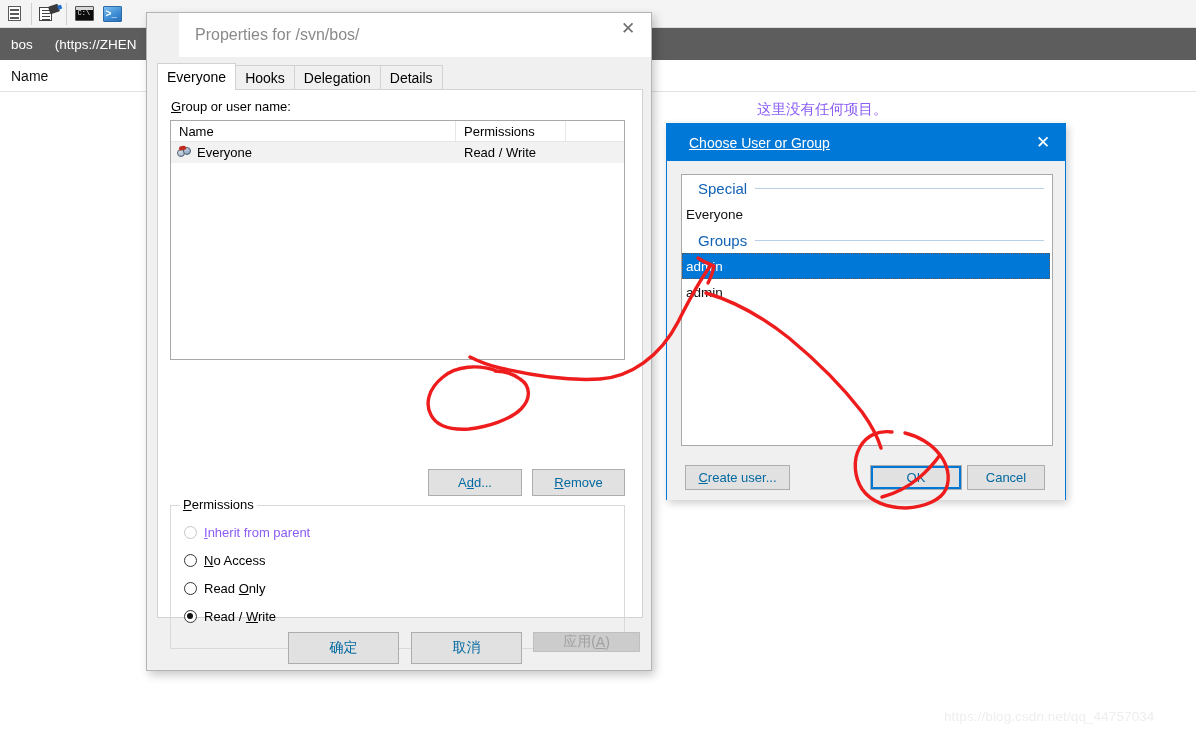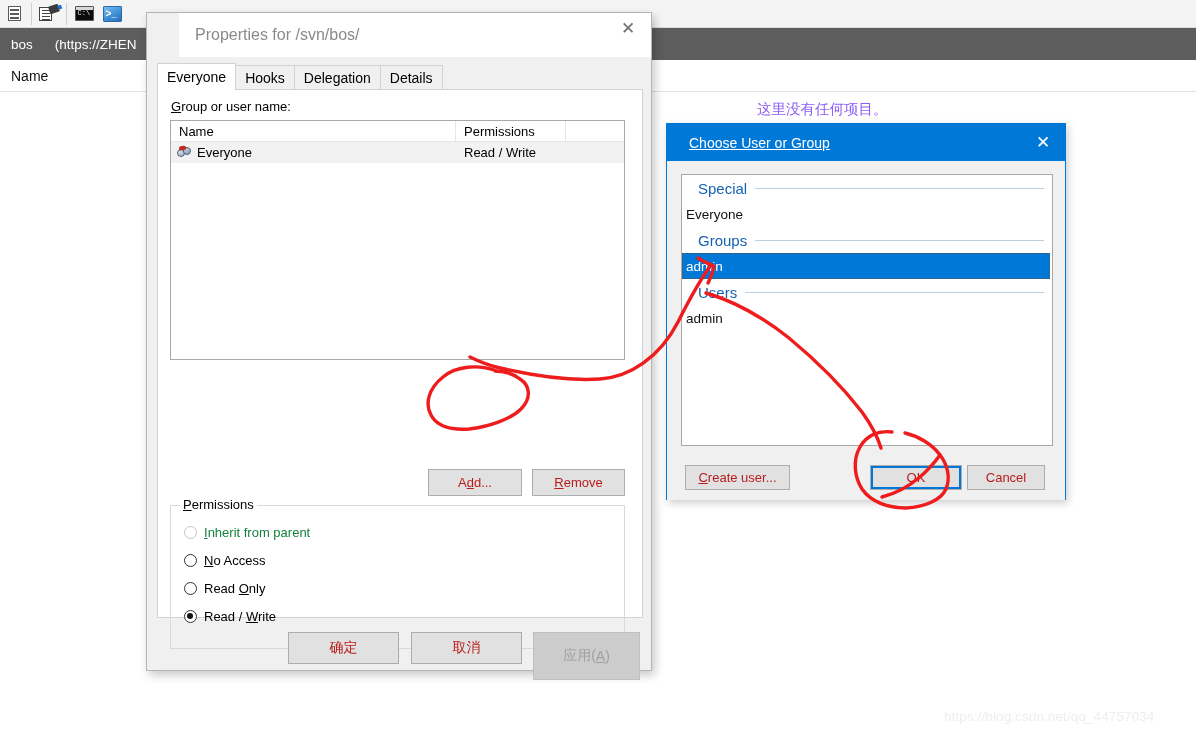"Users" div.cat-head { html: <div> <span>Users</span> <span></span> </div> -> none }
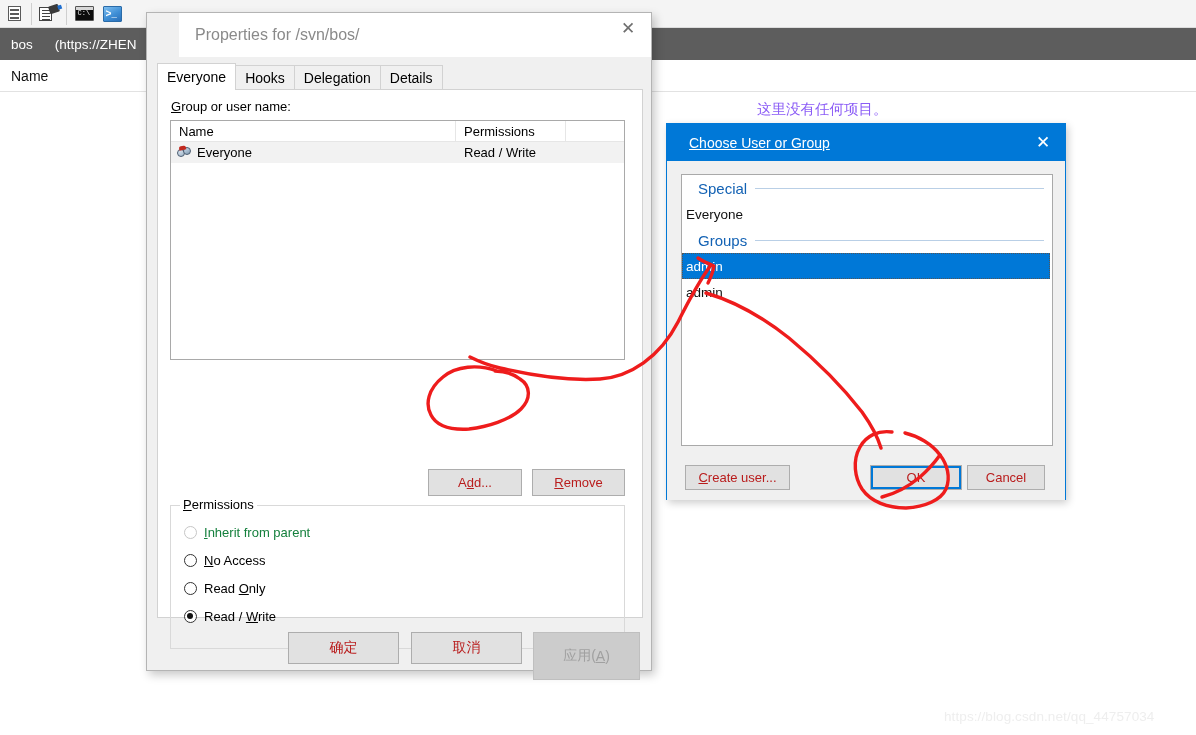"A d..." .btn { color: #b91c1c -> #0369a1 }
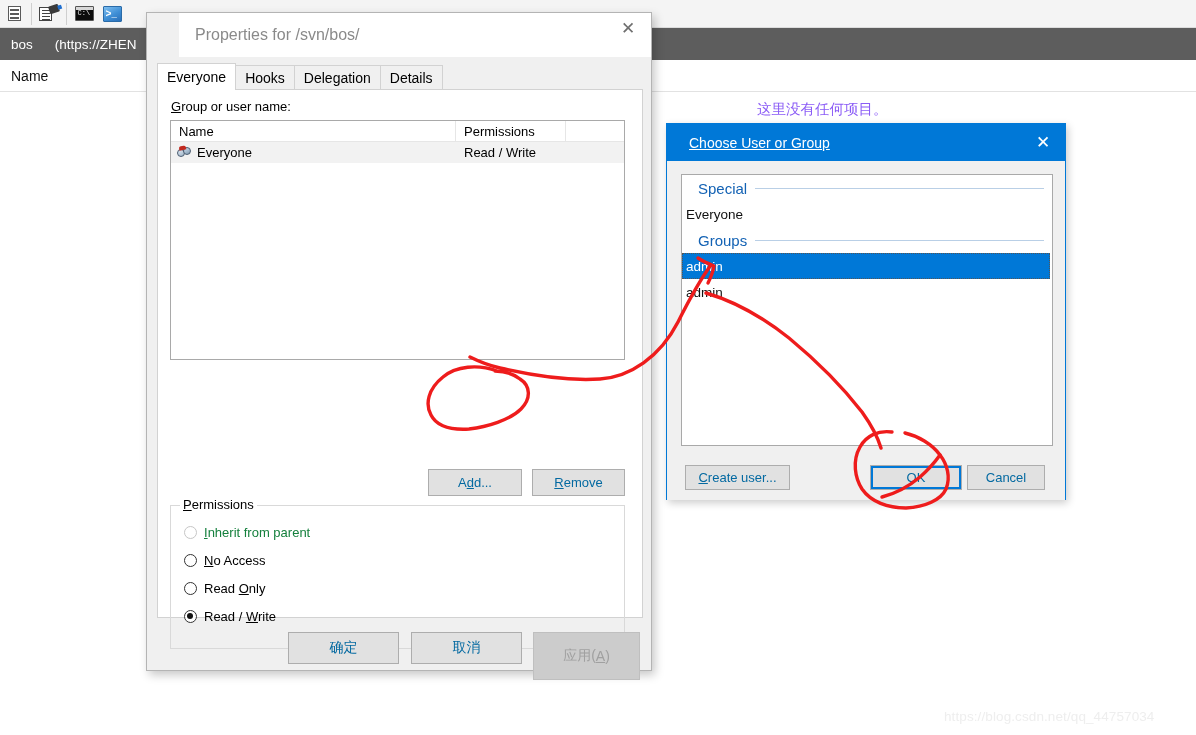"Inherit from parent" .radio-row.dis .radio-label { color: #15803d -> #8b5cf6 }
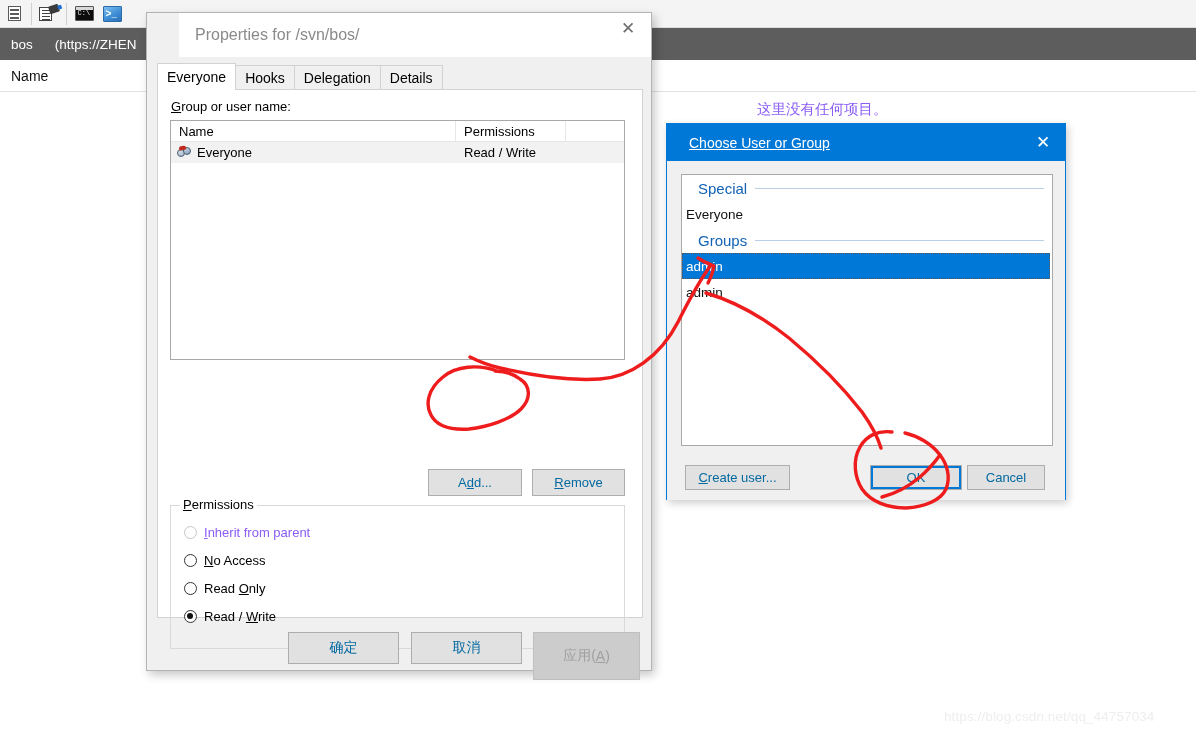"应用( )" #btn-apply-zh { height: 48px -> 20px }
